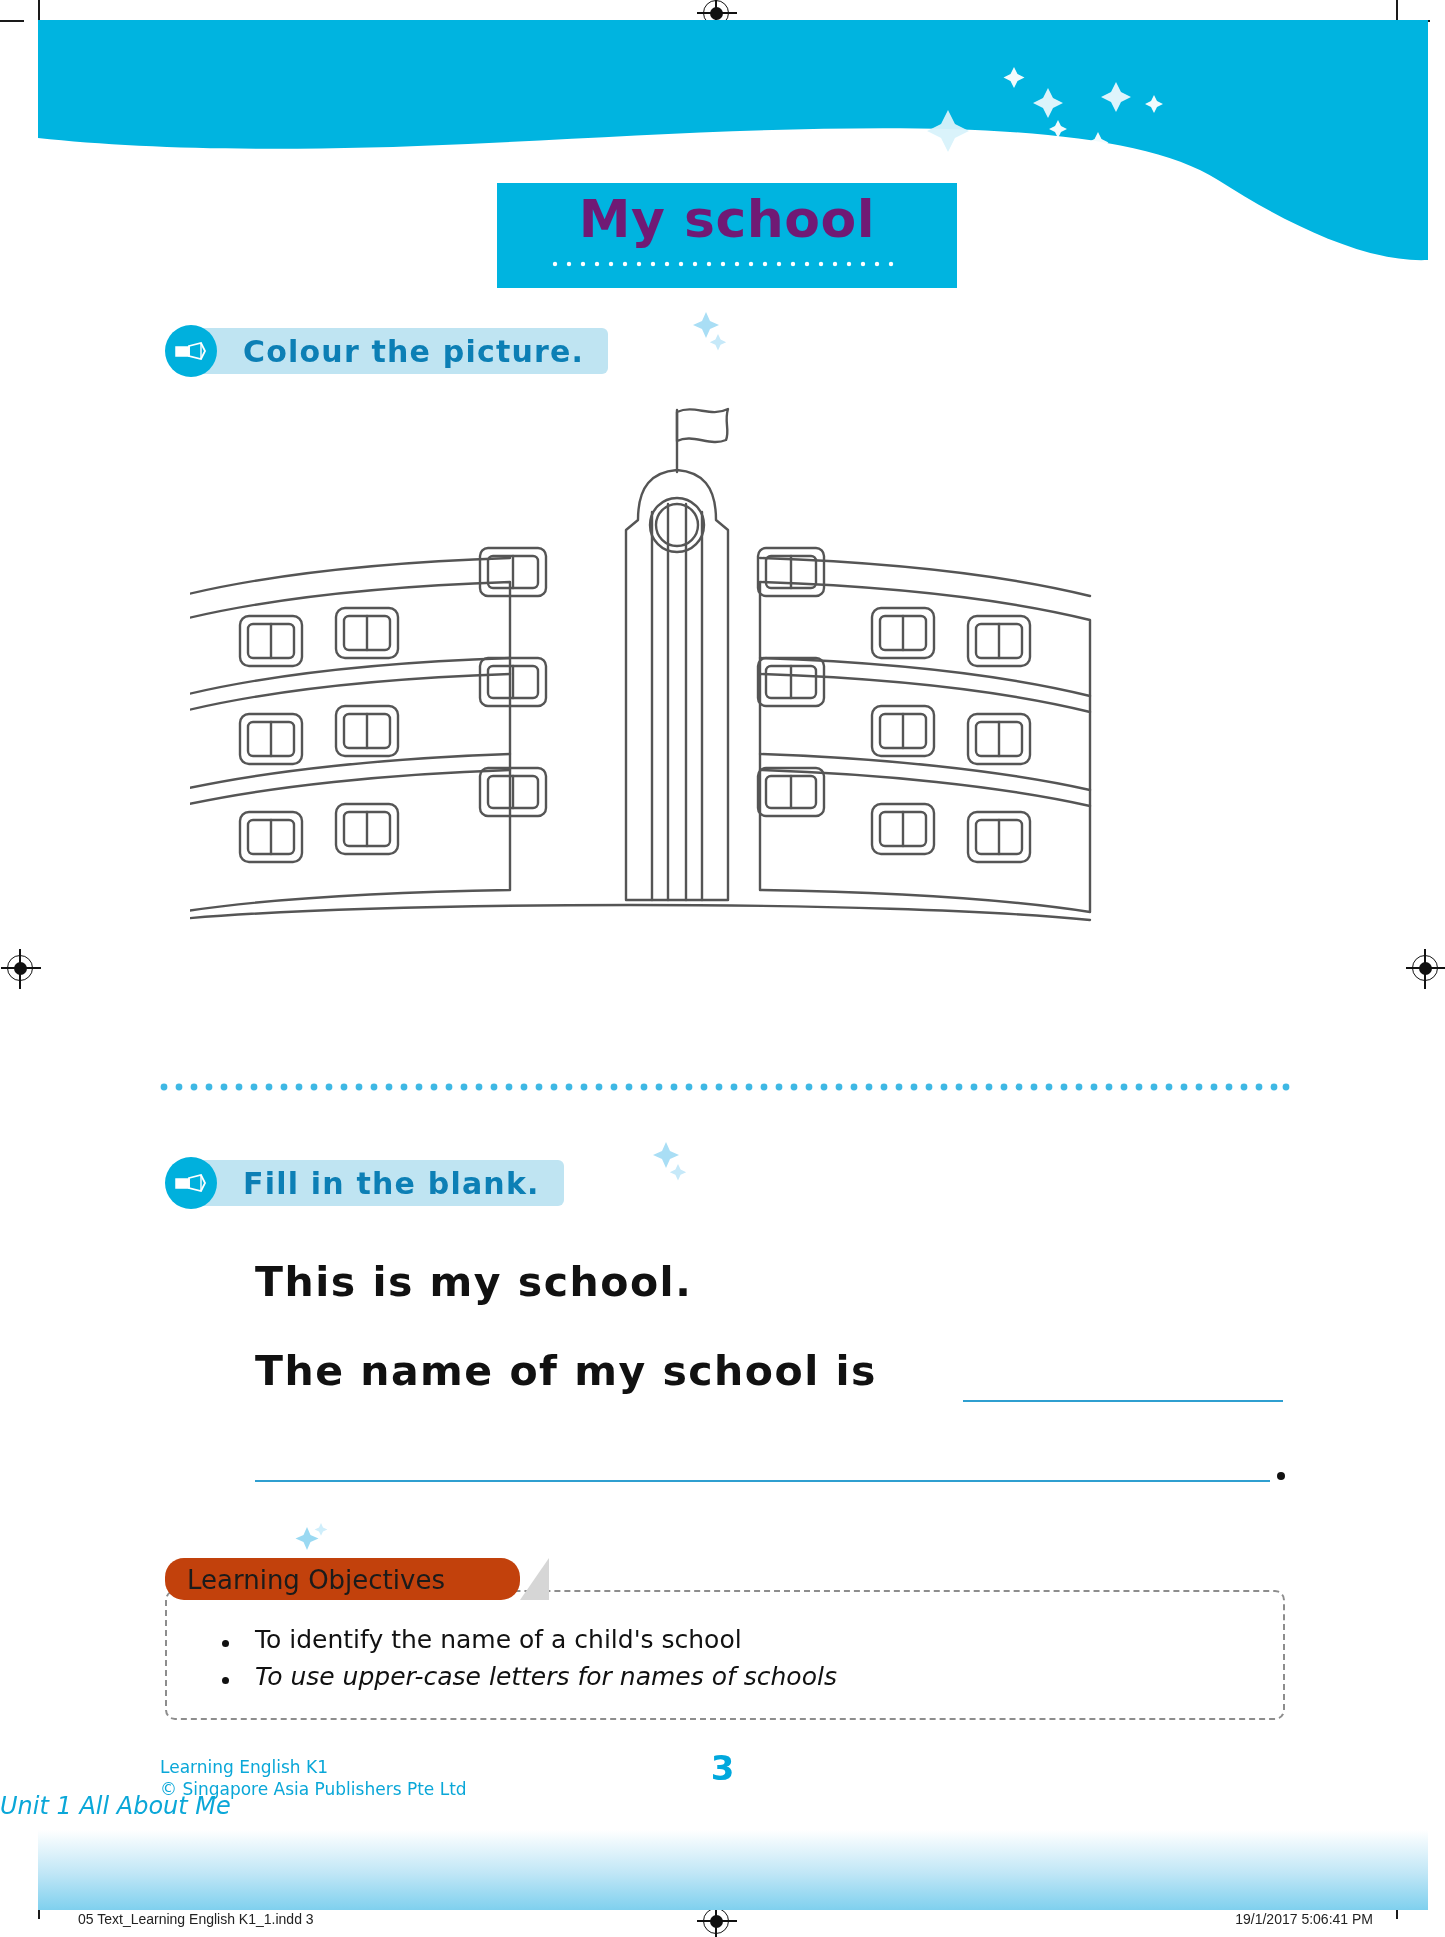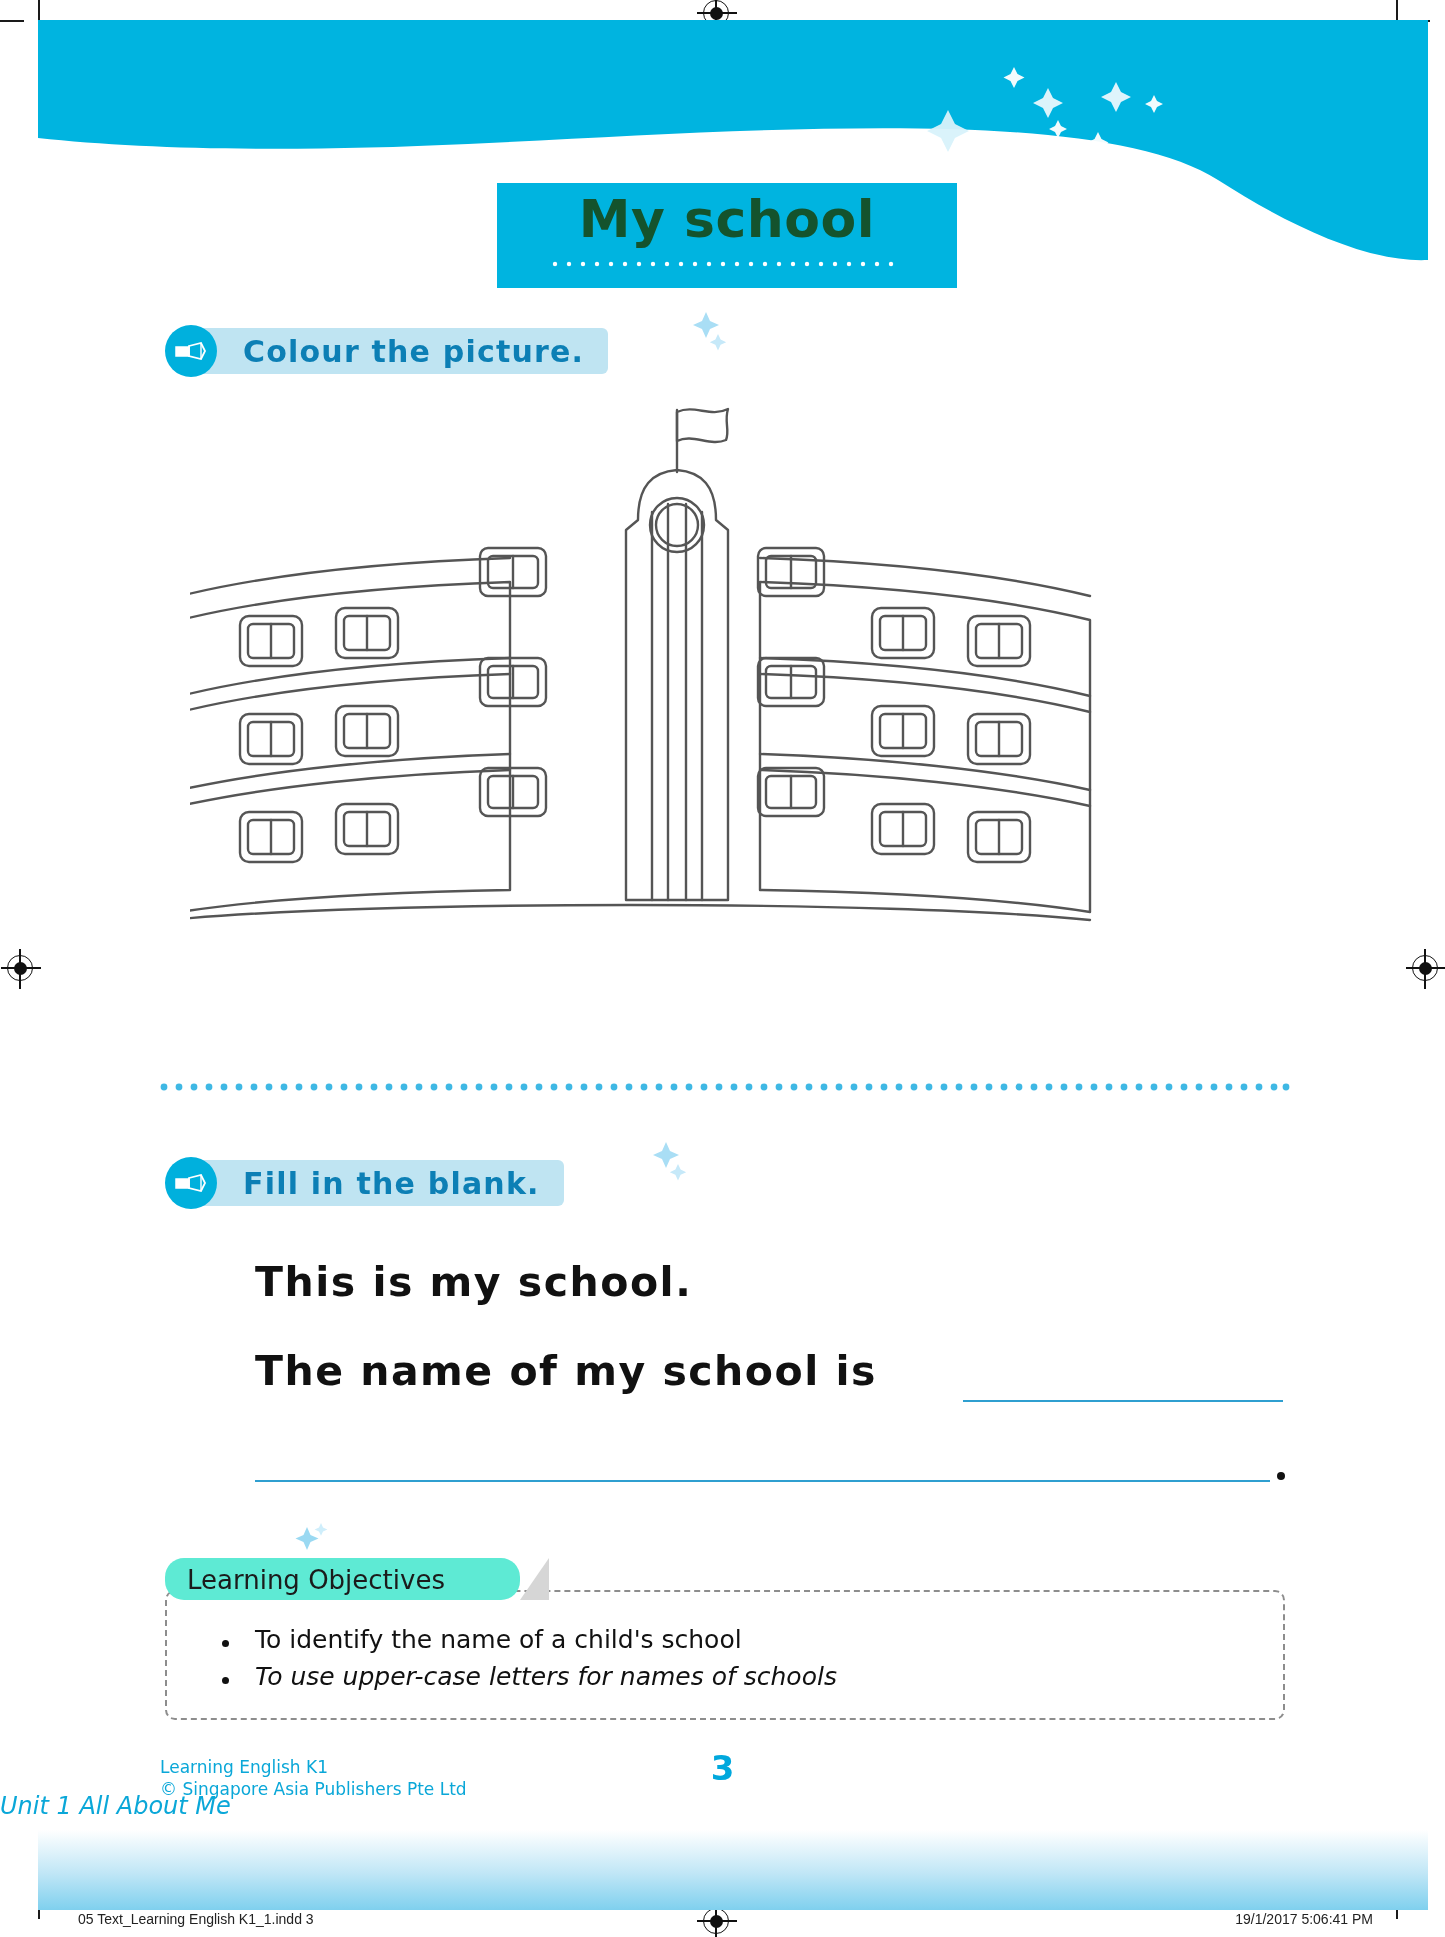"My school" #title-text { color: #14532d -> #701a75 }
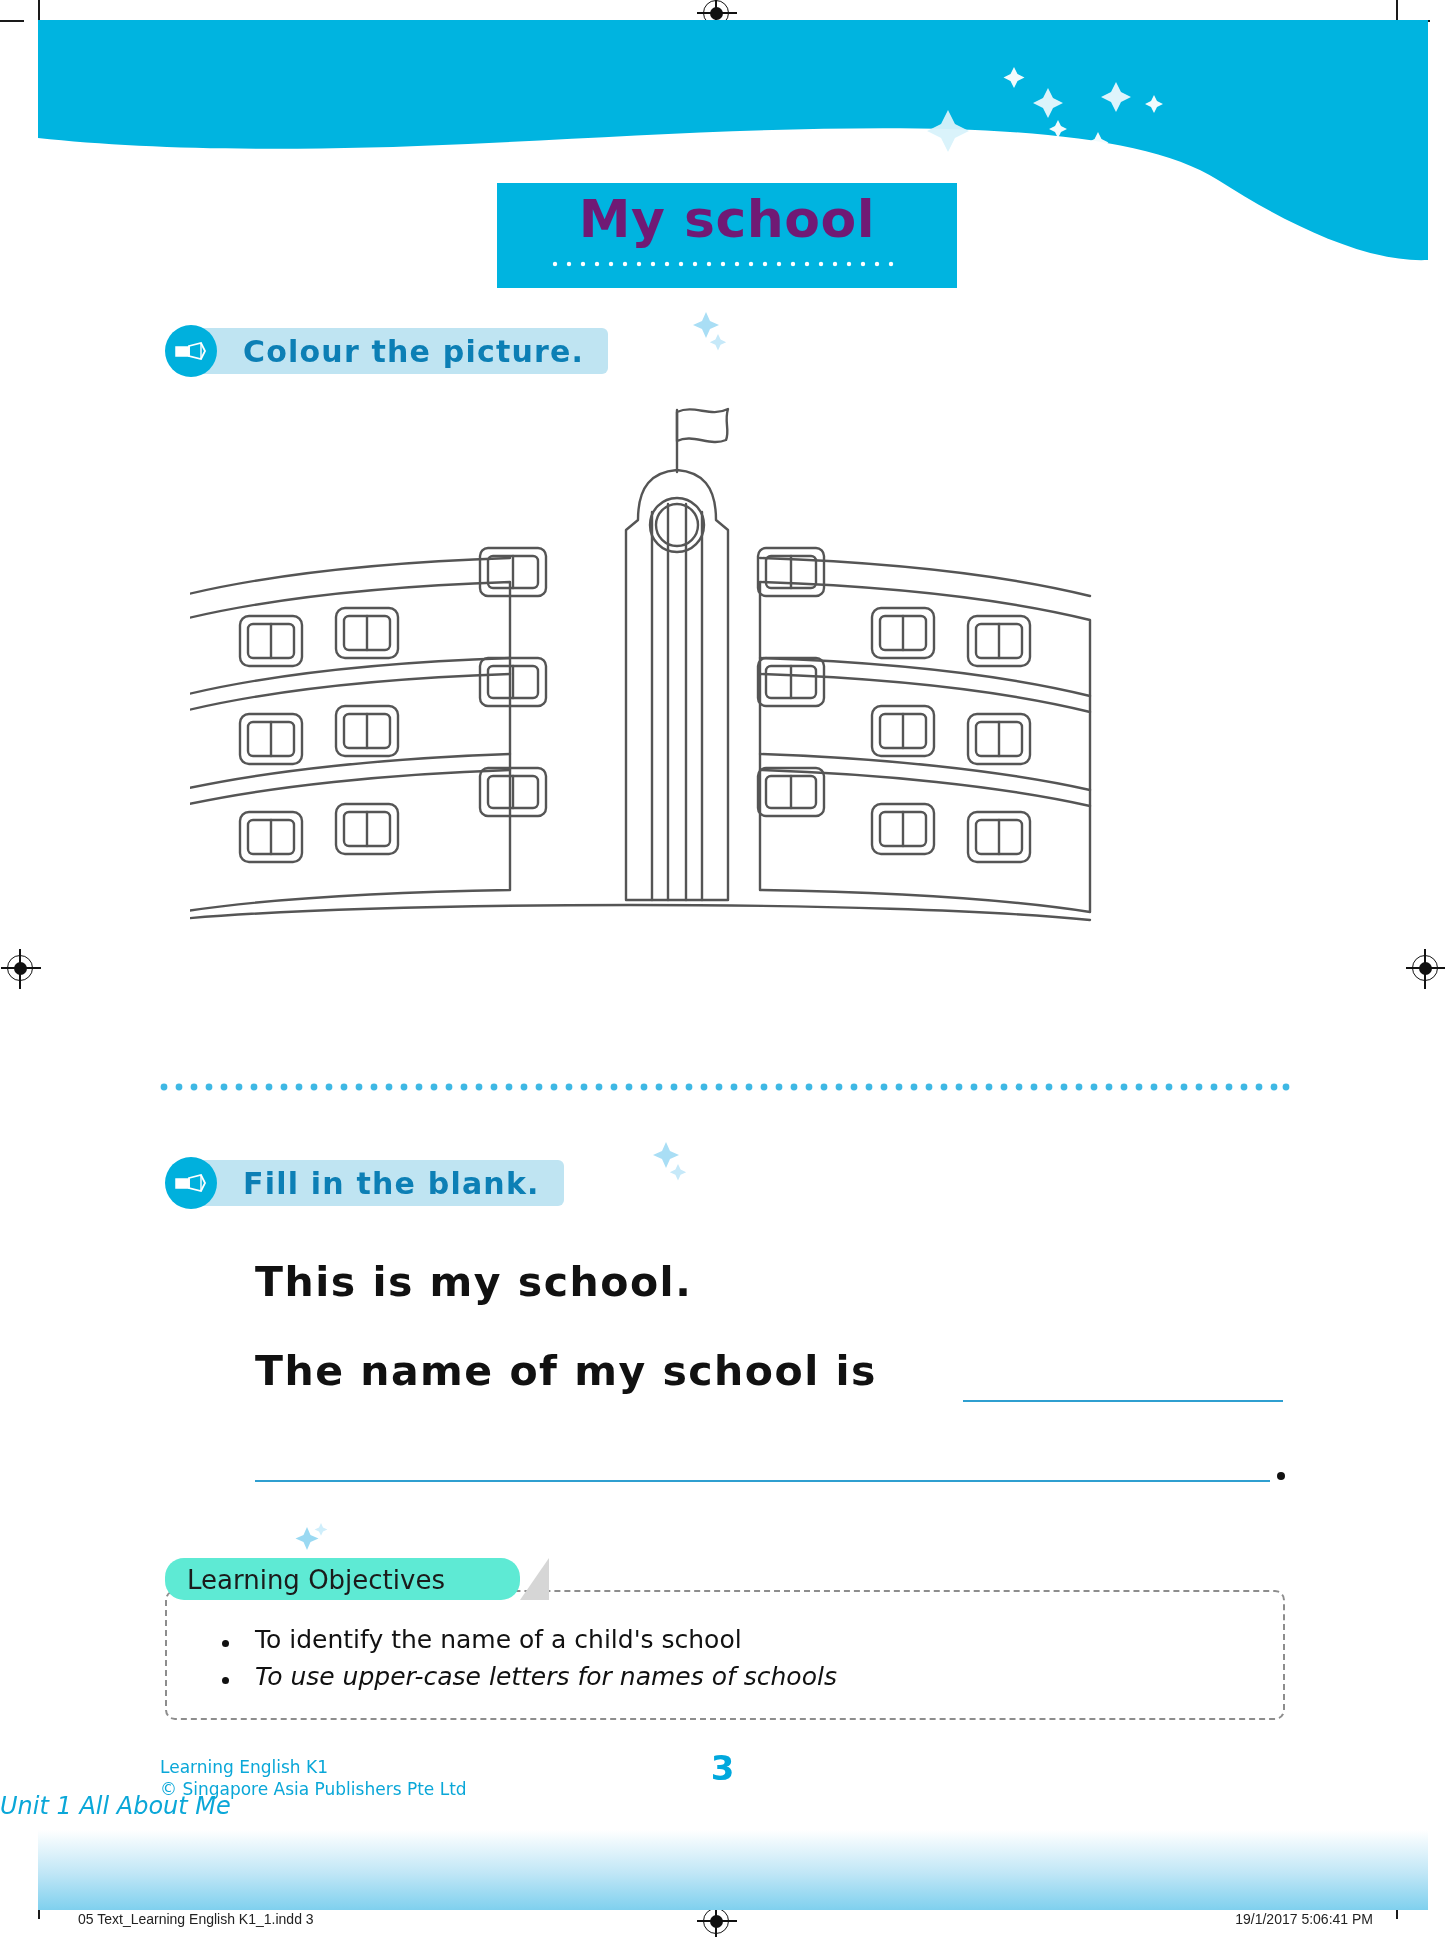"Learning Objectives" #obj-tab { background: #5eead4 -> #c2410c }
